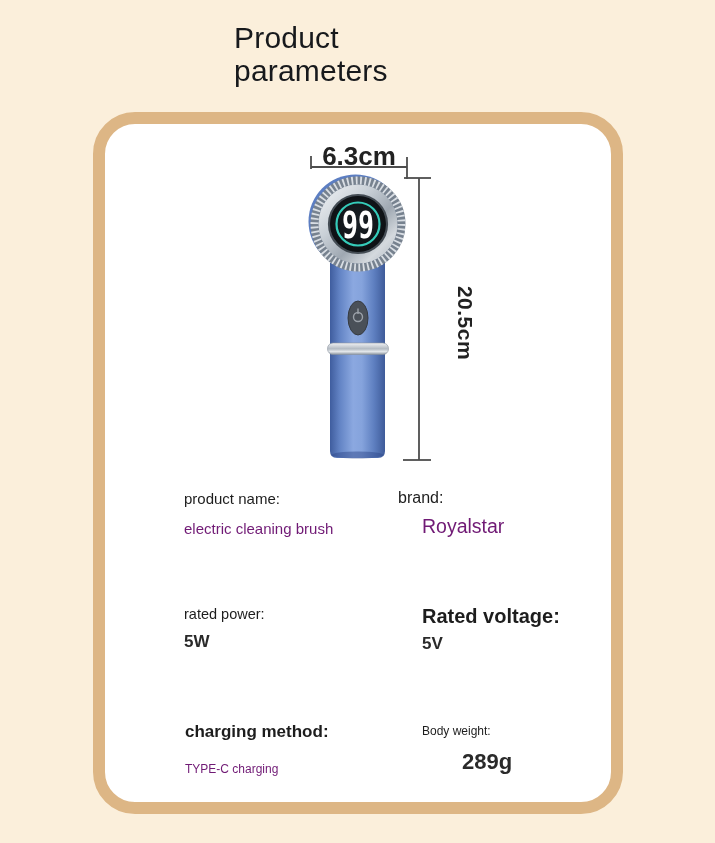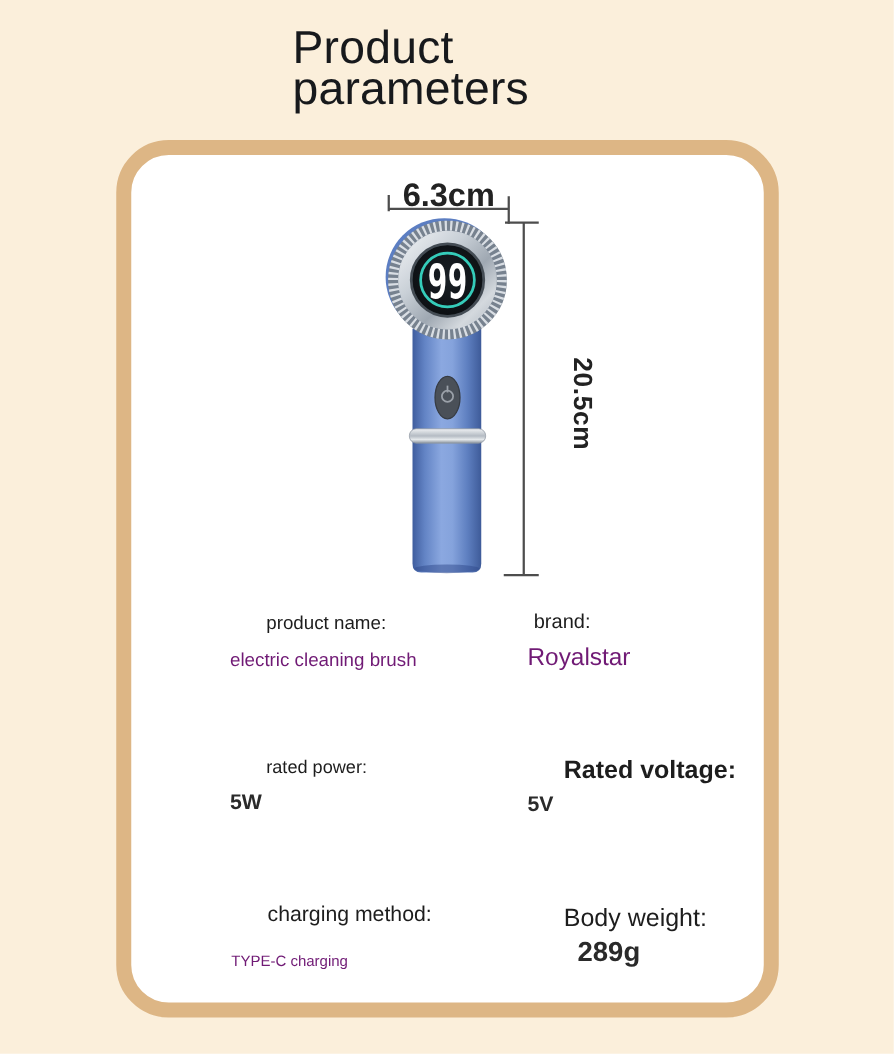"Product" .page-title { font-size: 37px -> 30px }
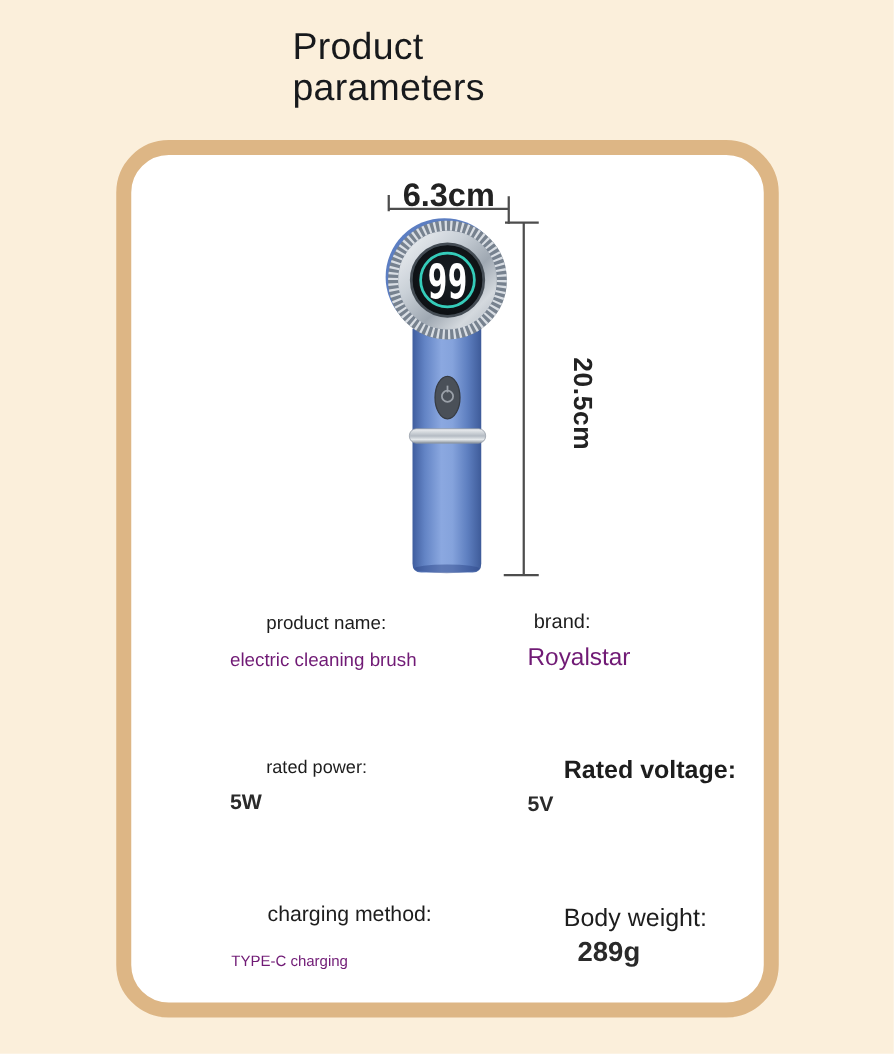"product name:" .s-label { margin-left: 29px -> none }
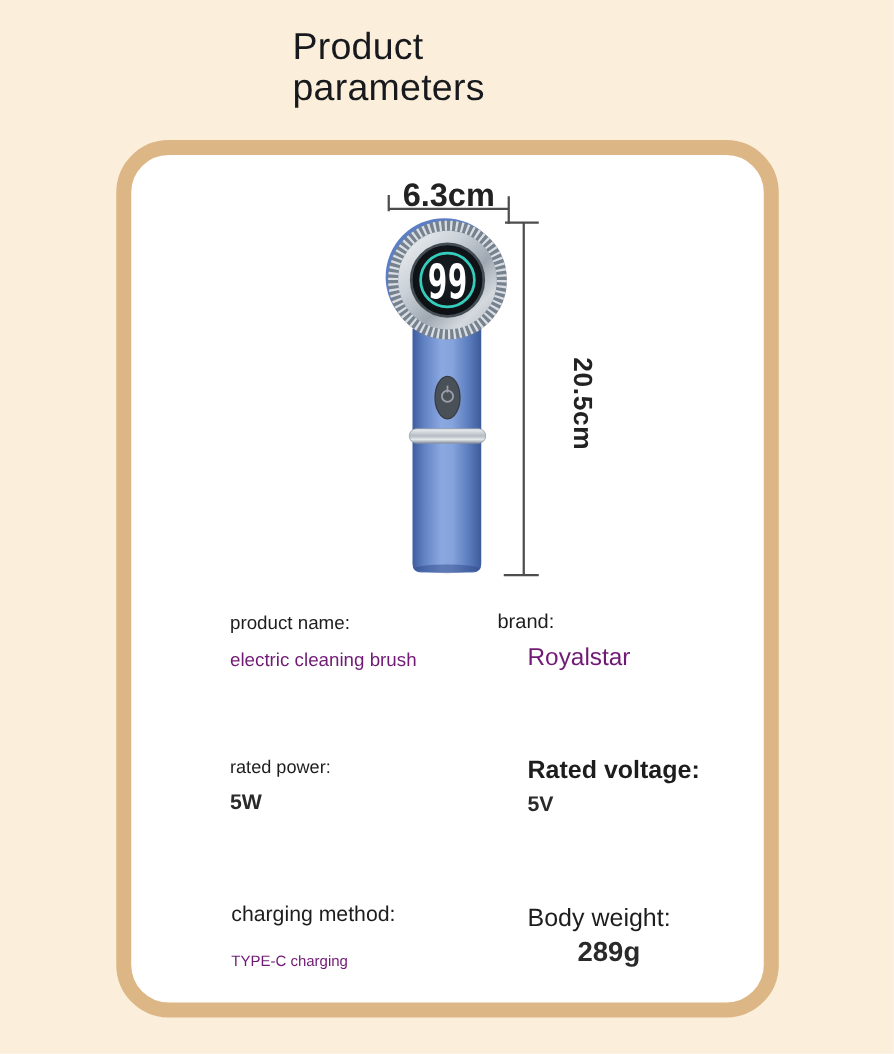"charging method:" .cm-label { font-weight: none -> bold }
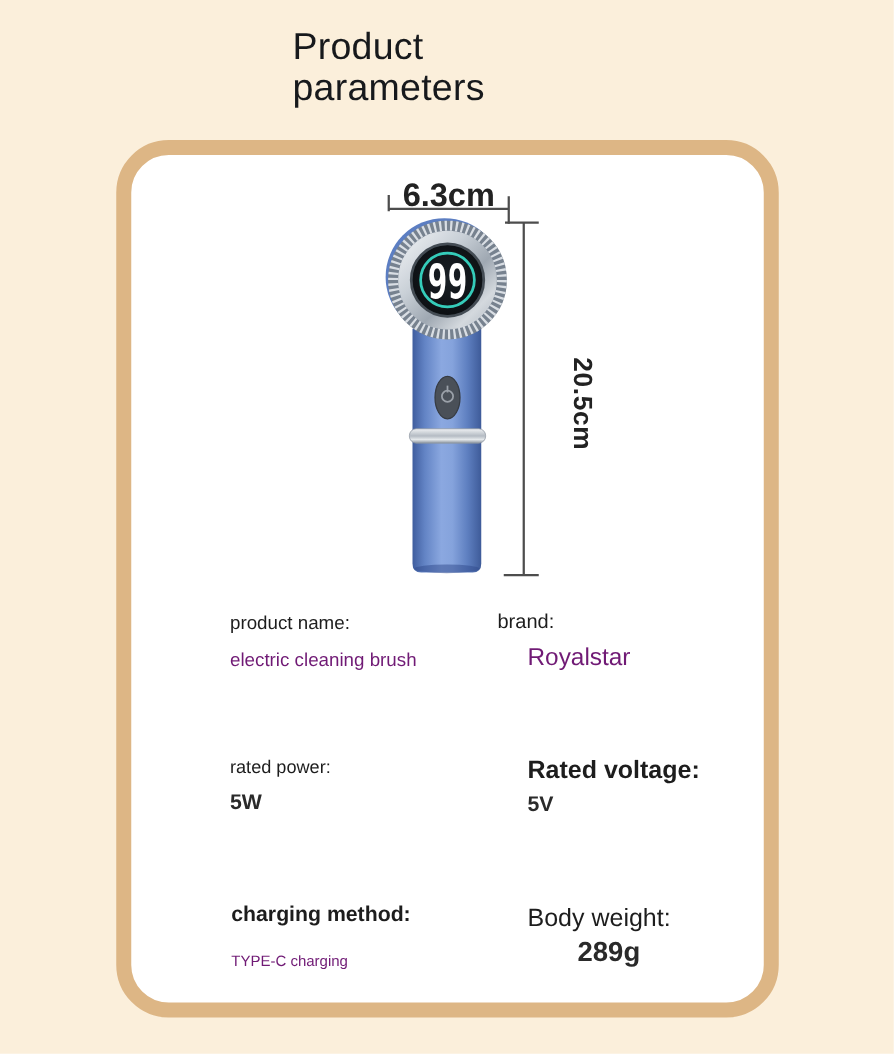"Body weight:" .bw-label { font-size: 20px -> 12px }
